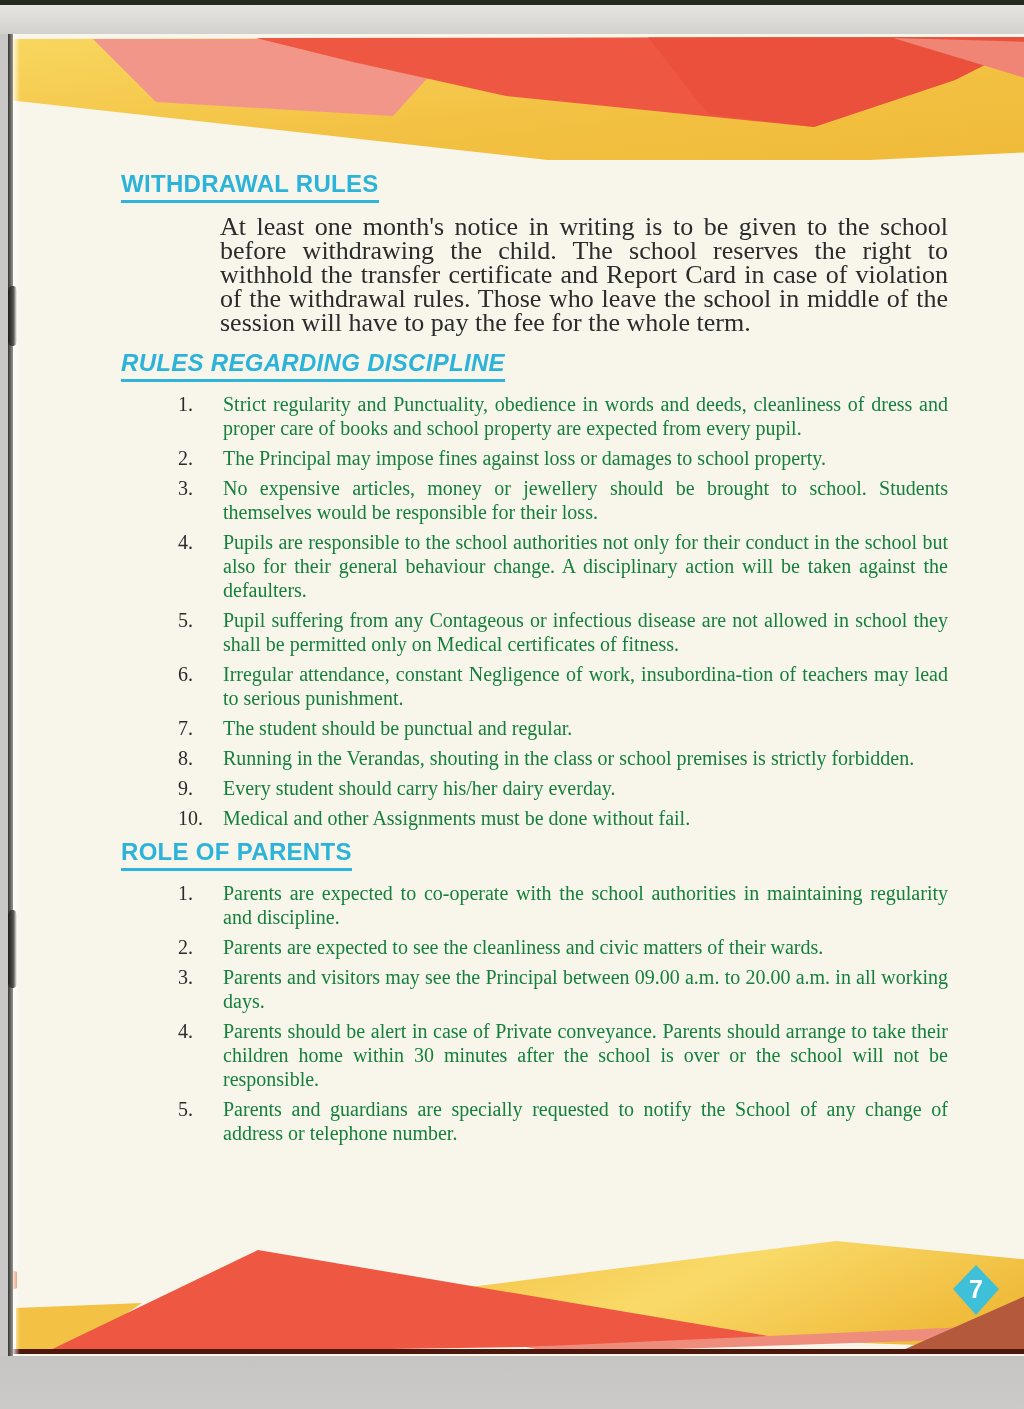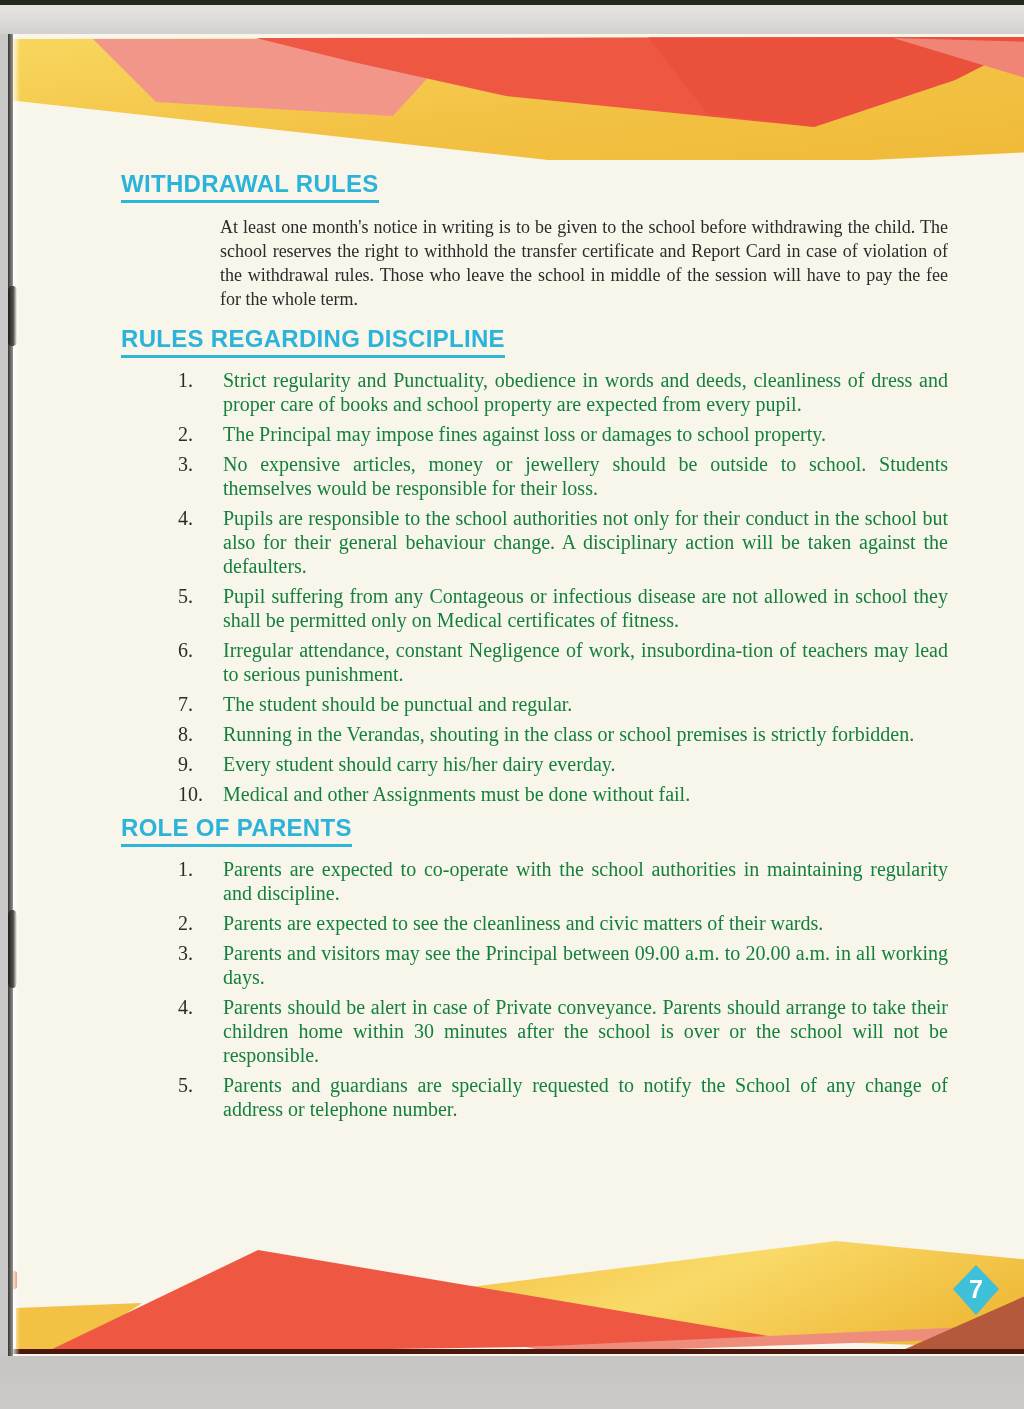"At least one month's notice" .para { font-size: 18px -> 26px }
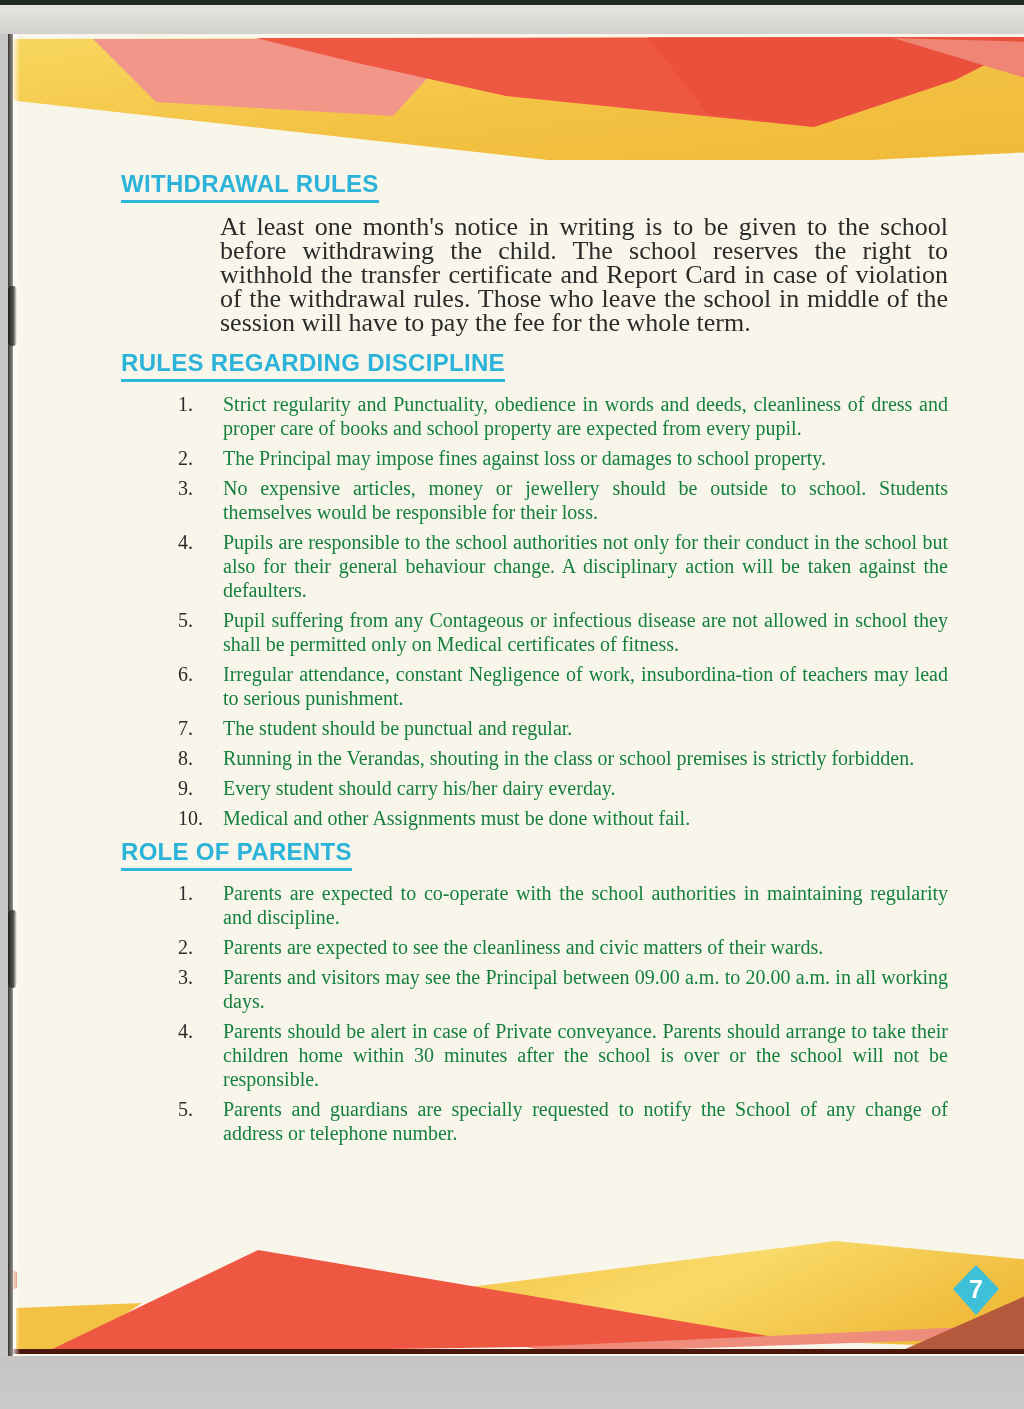"RULES REGARDING DISCIPLINE" #h-discipline { font-style: none -> italic }
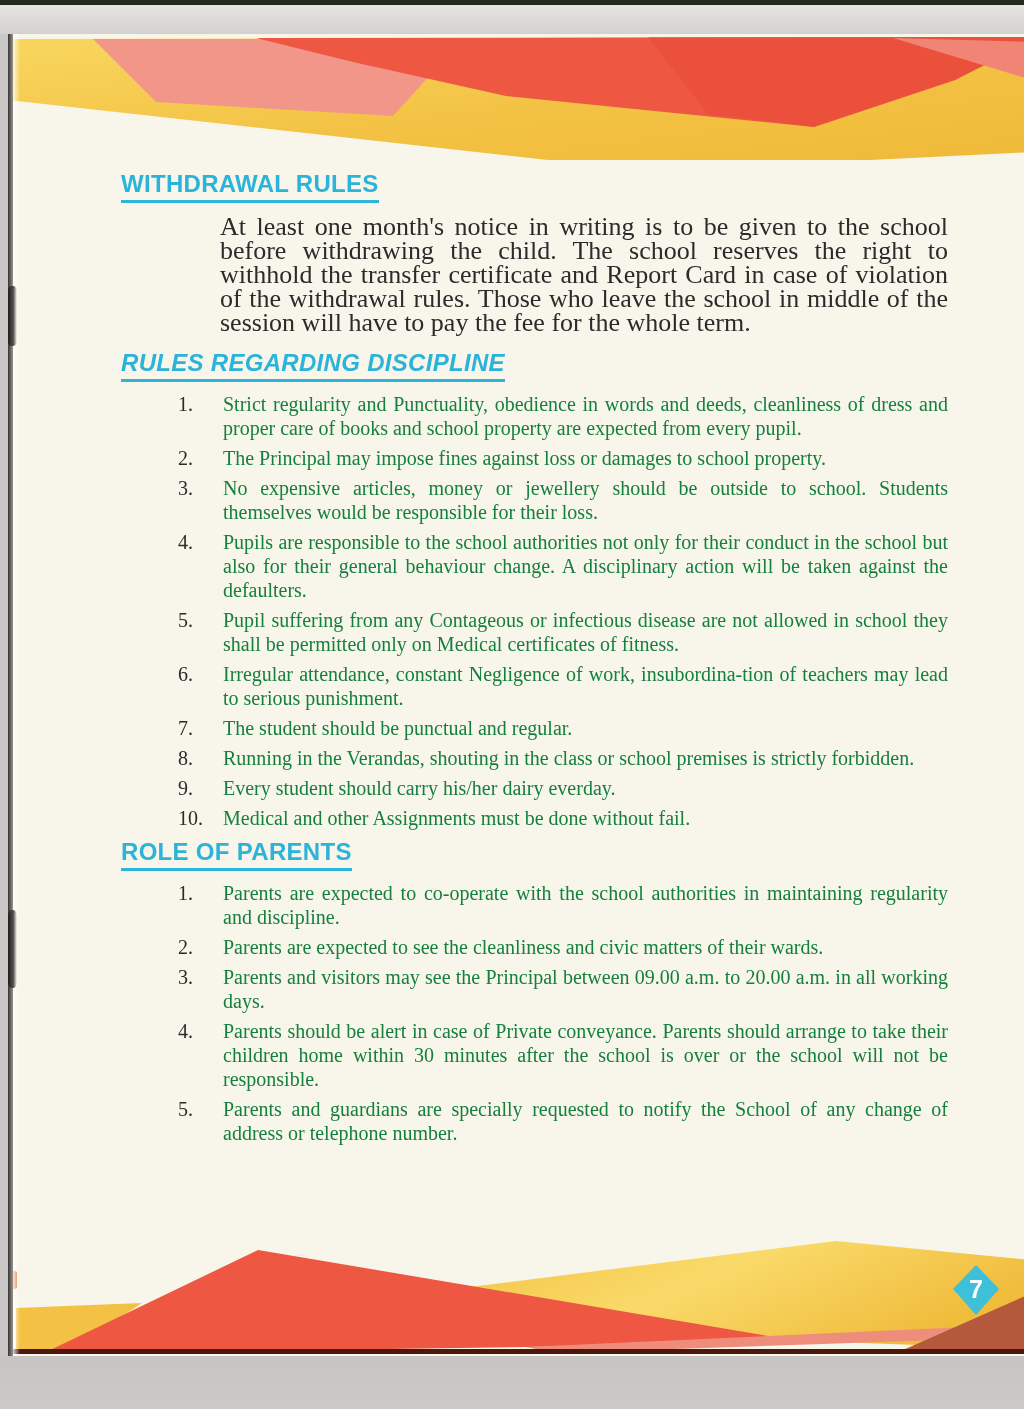"No expensive articles, money or" span.li-text { text: outside -> brought }
